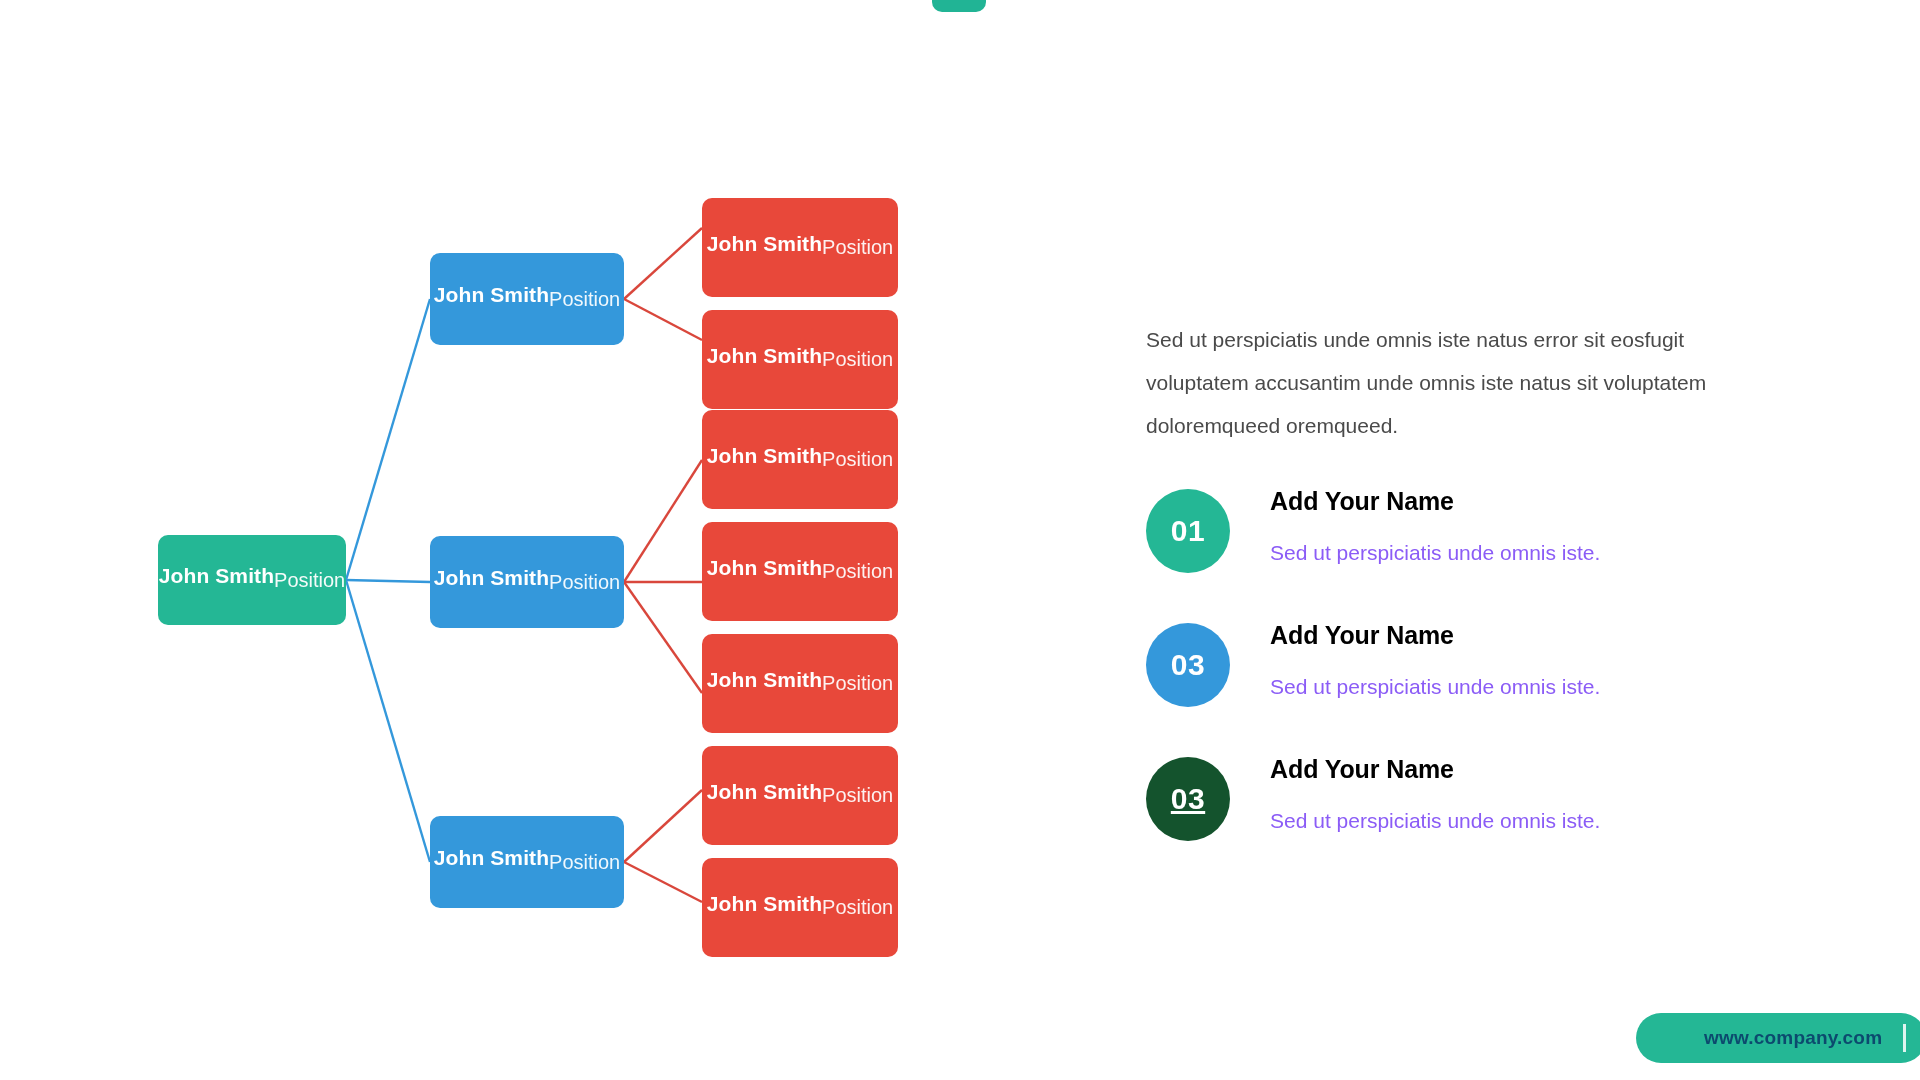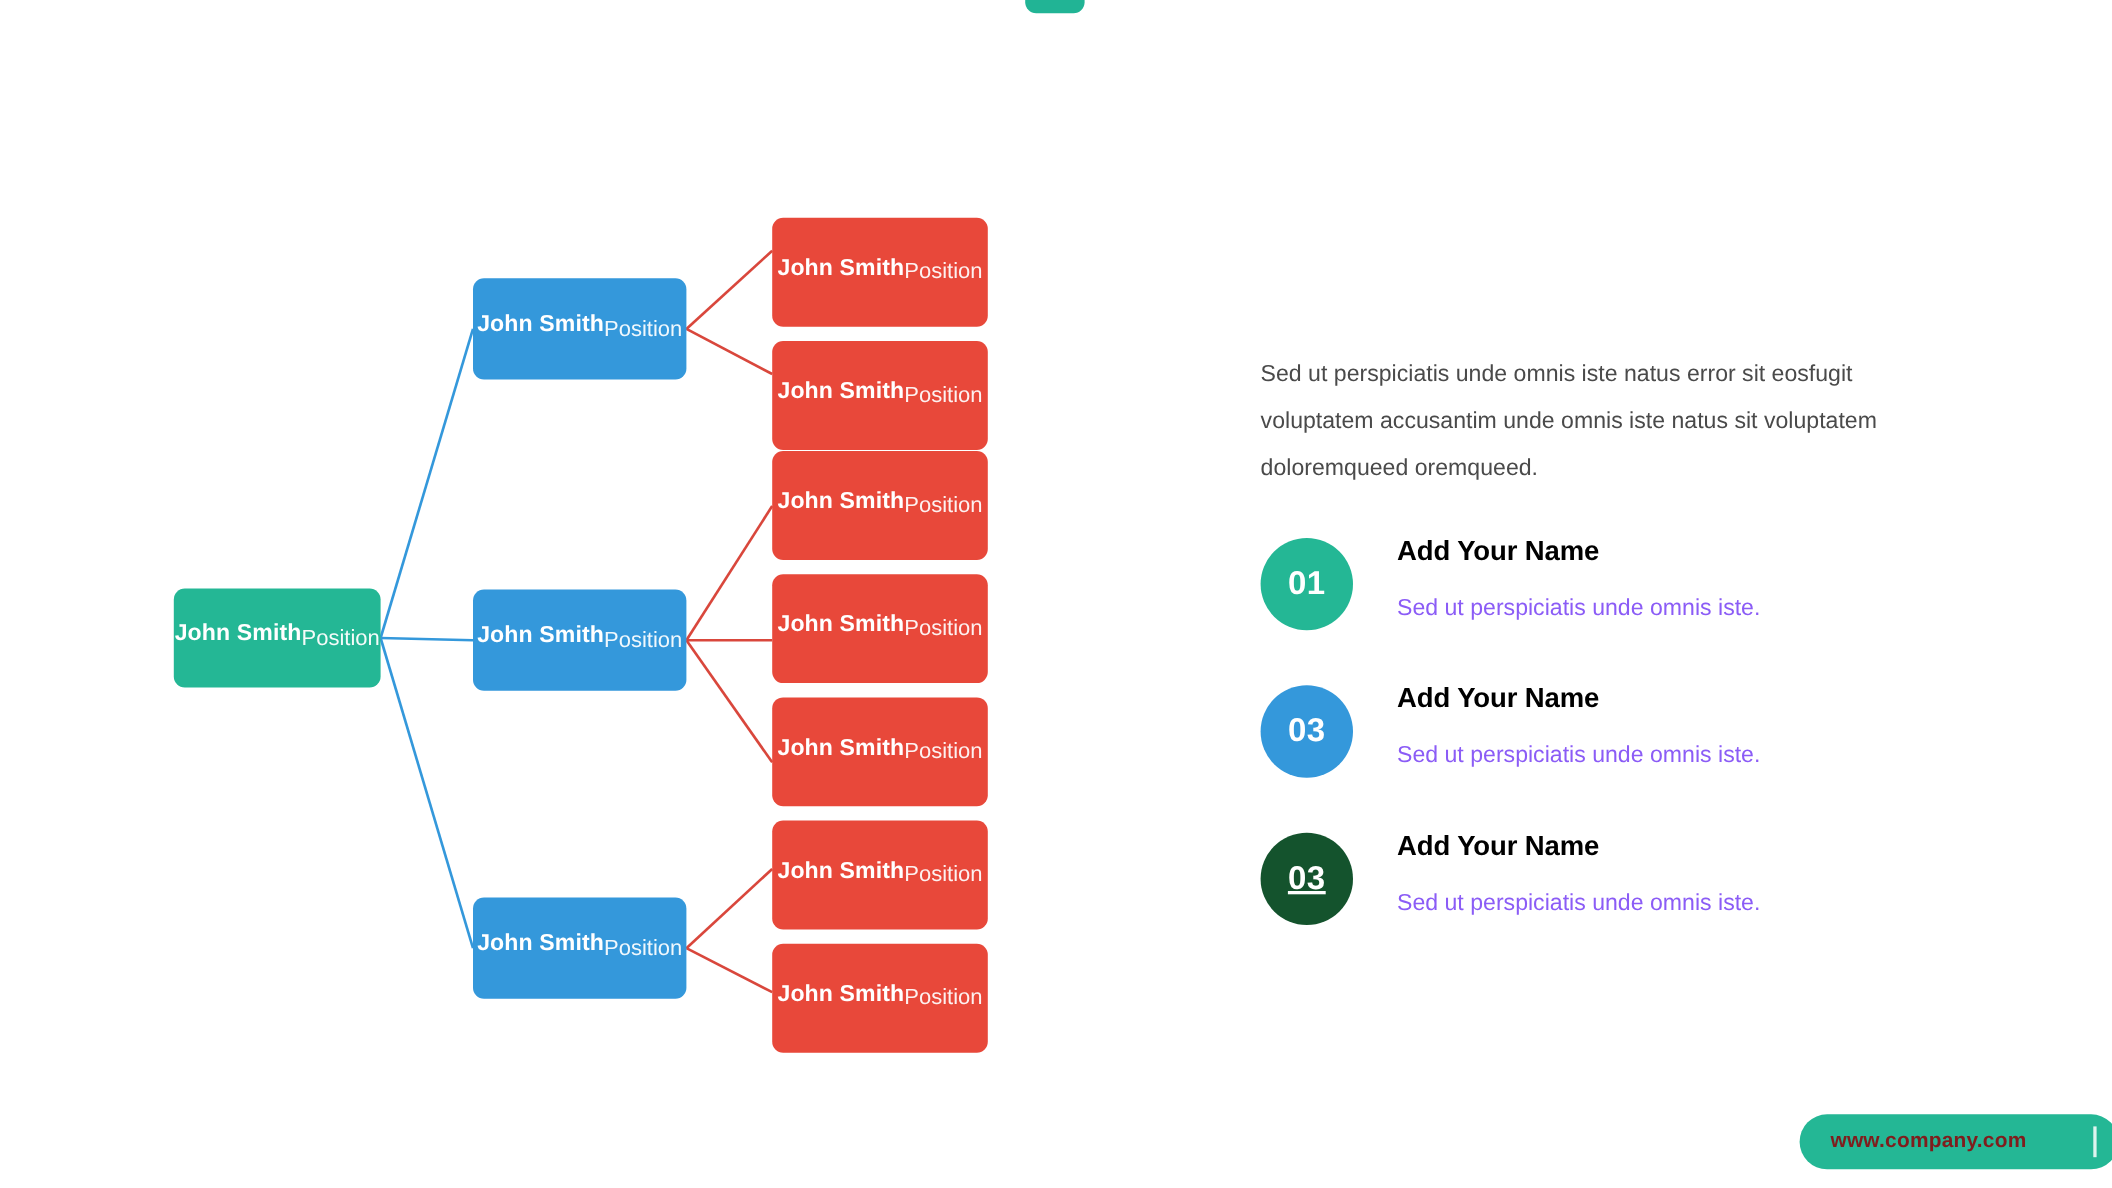"www.company.com" .footer-url { color: #7f1d1d -> #0c4a6e; margin-left: 28px -> 68px }
